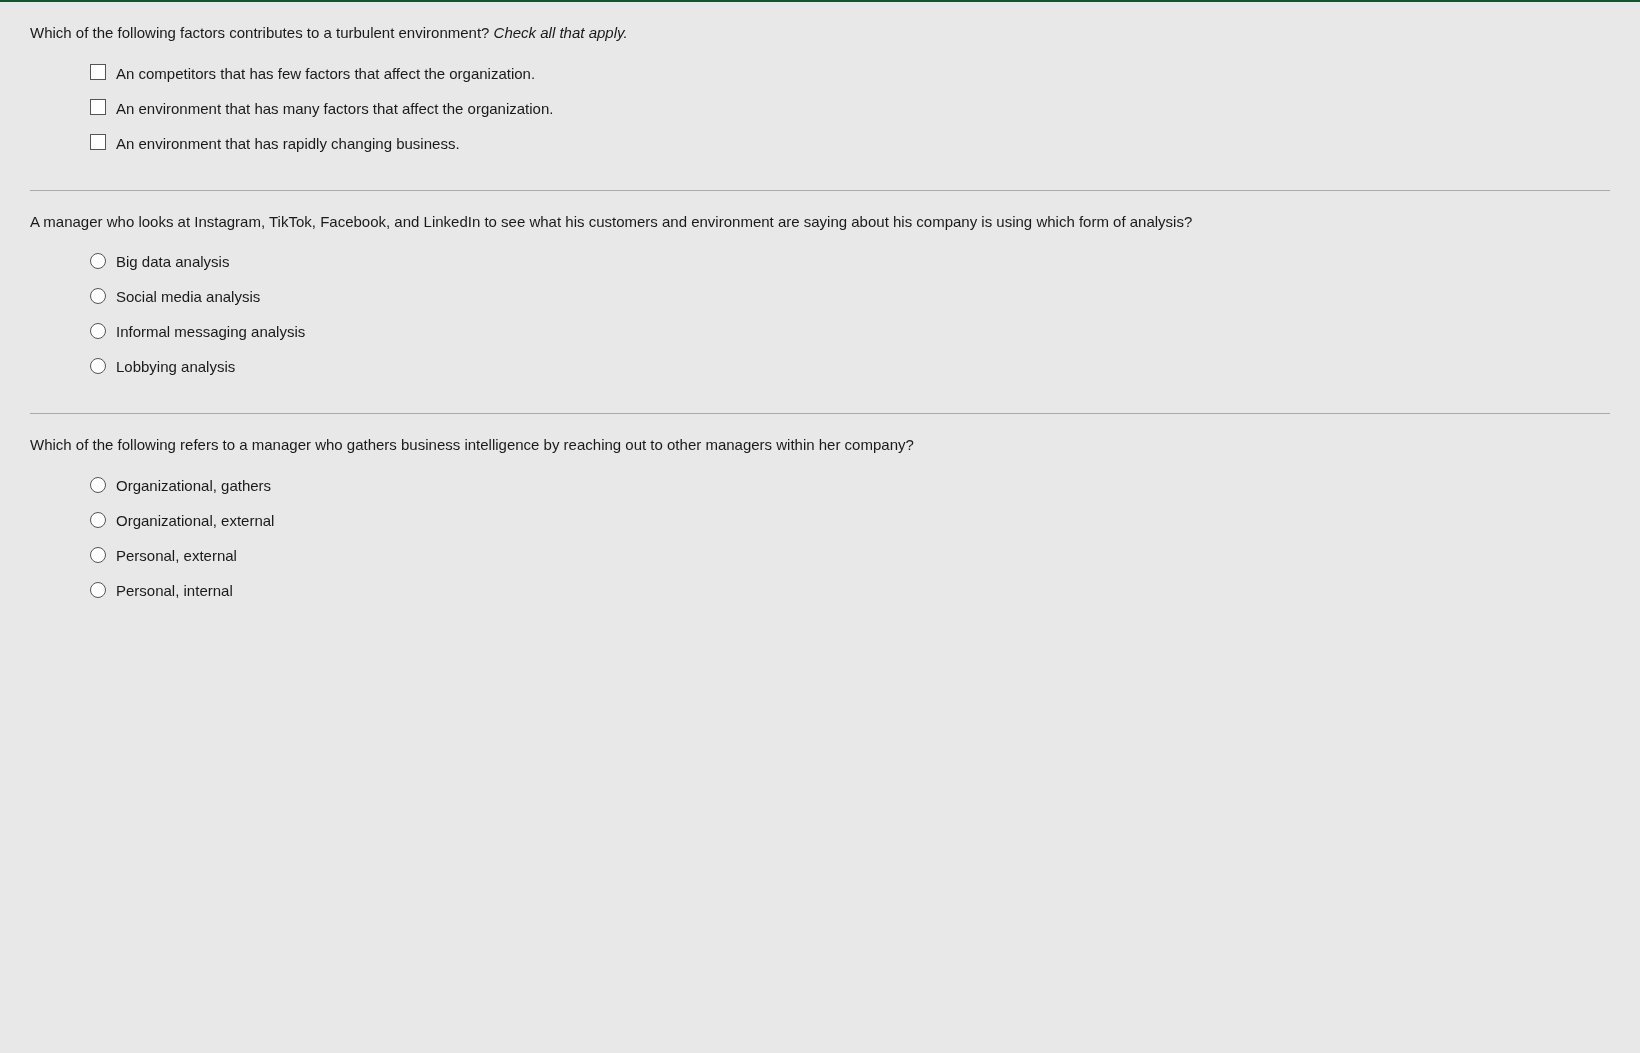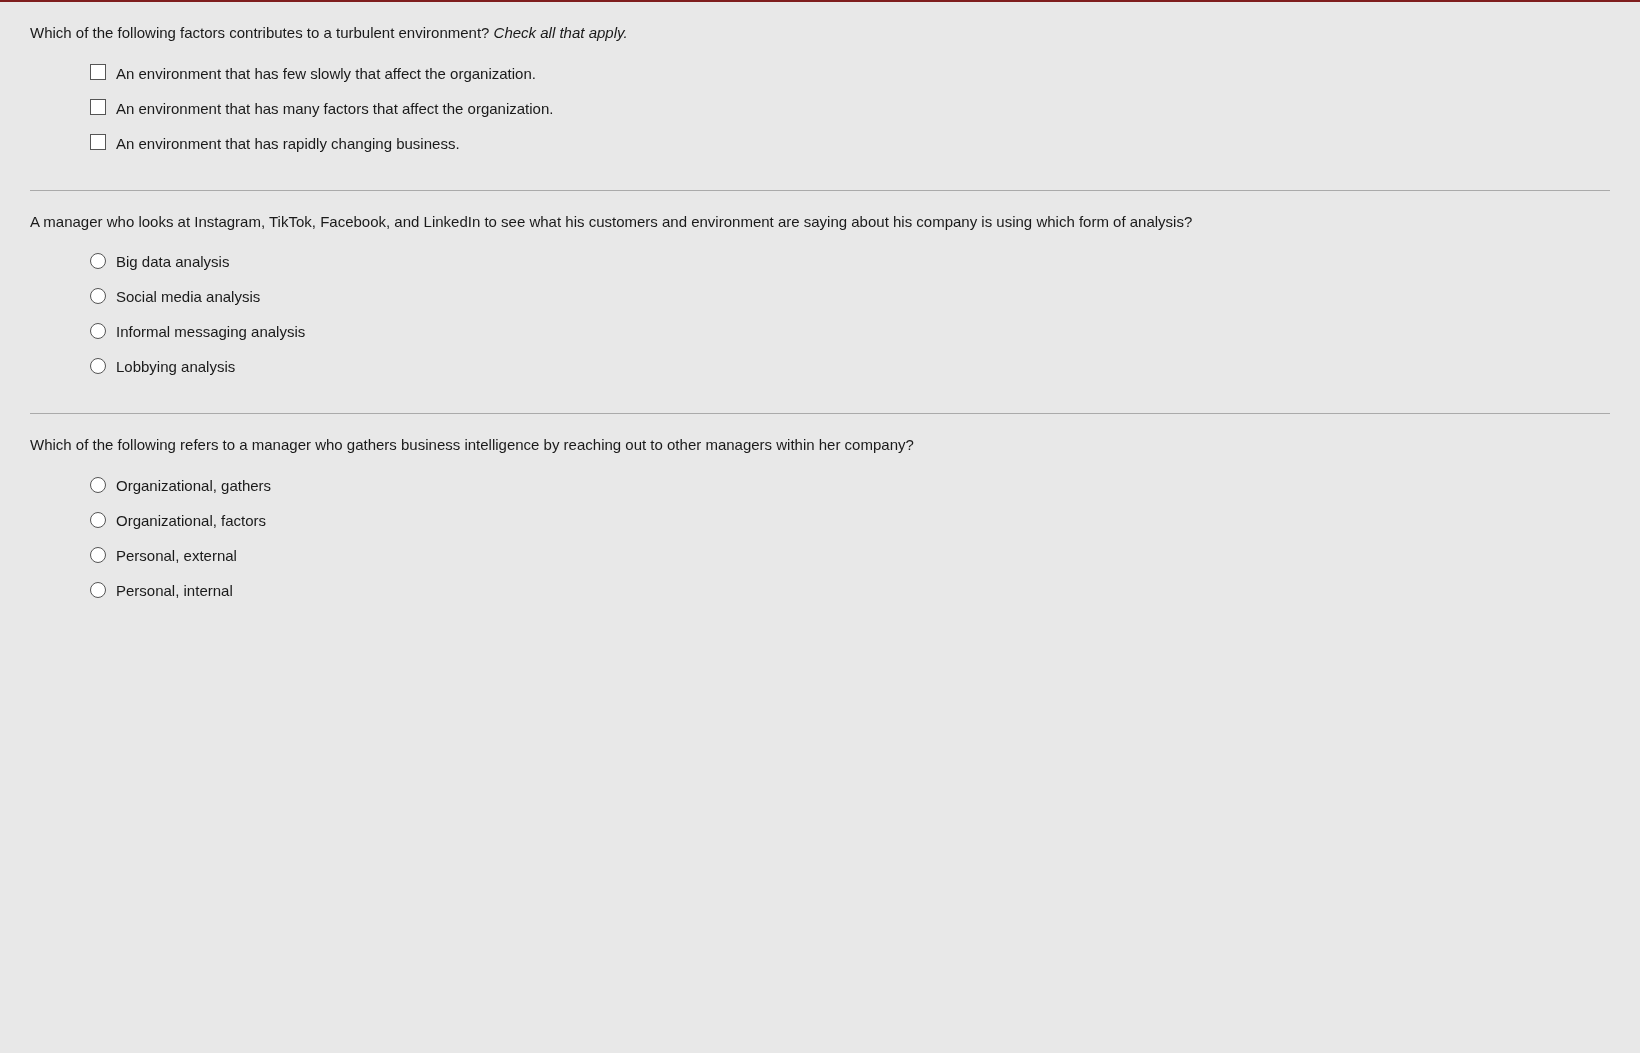"Which of the following factors" .page-container { border-top: 2px solid #7f1d1d -> 2px solid #14532d }
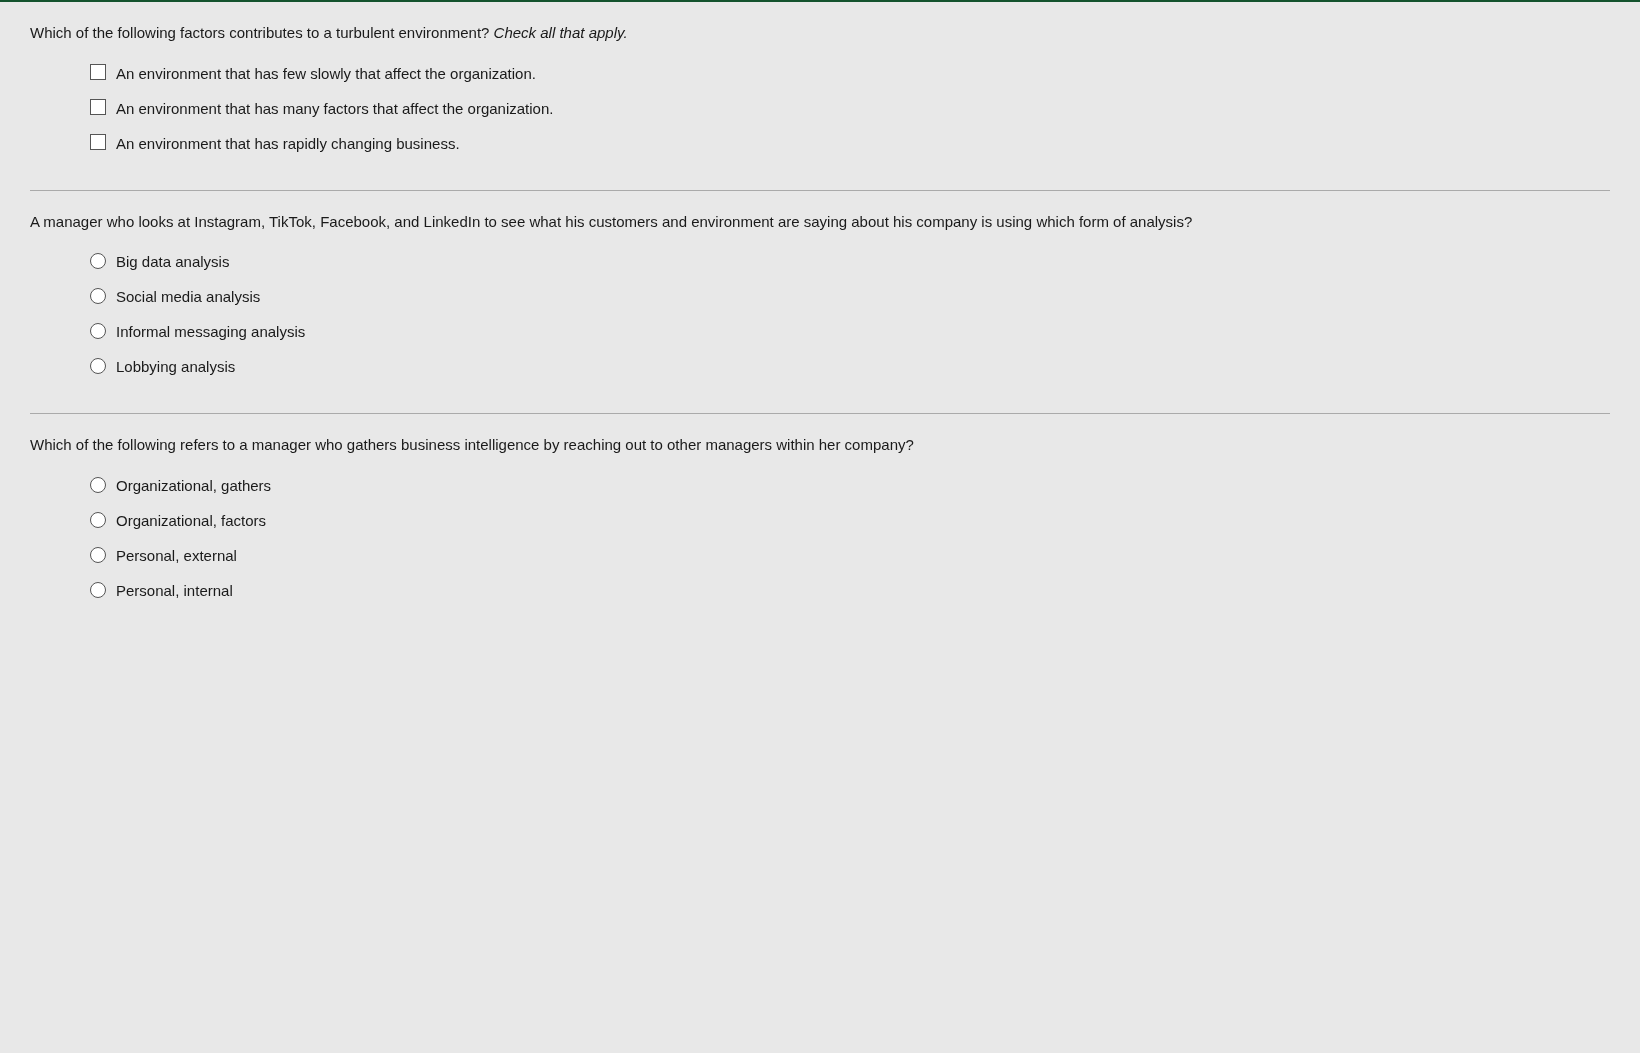"An environment that has few" span { text: environment that has few slowly -> competitors that has few factors }
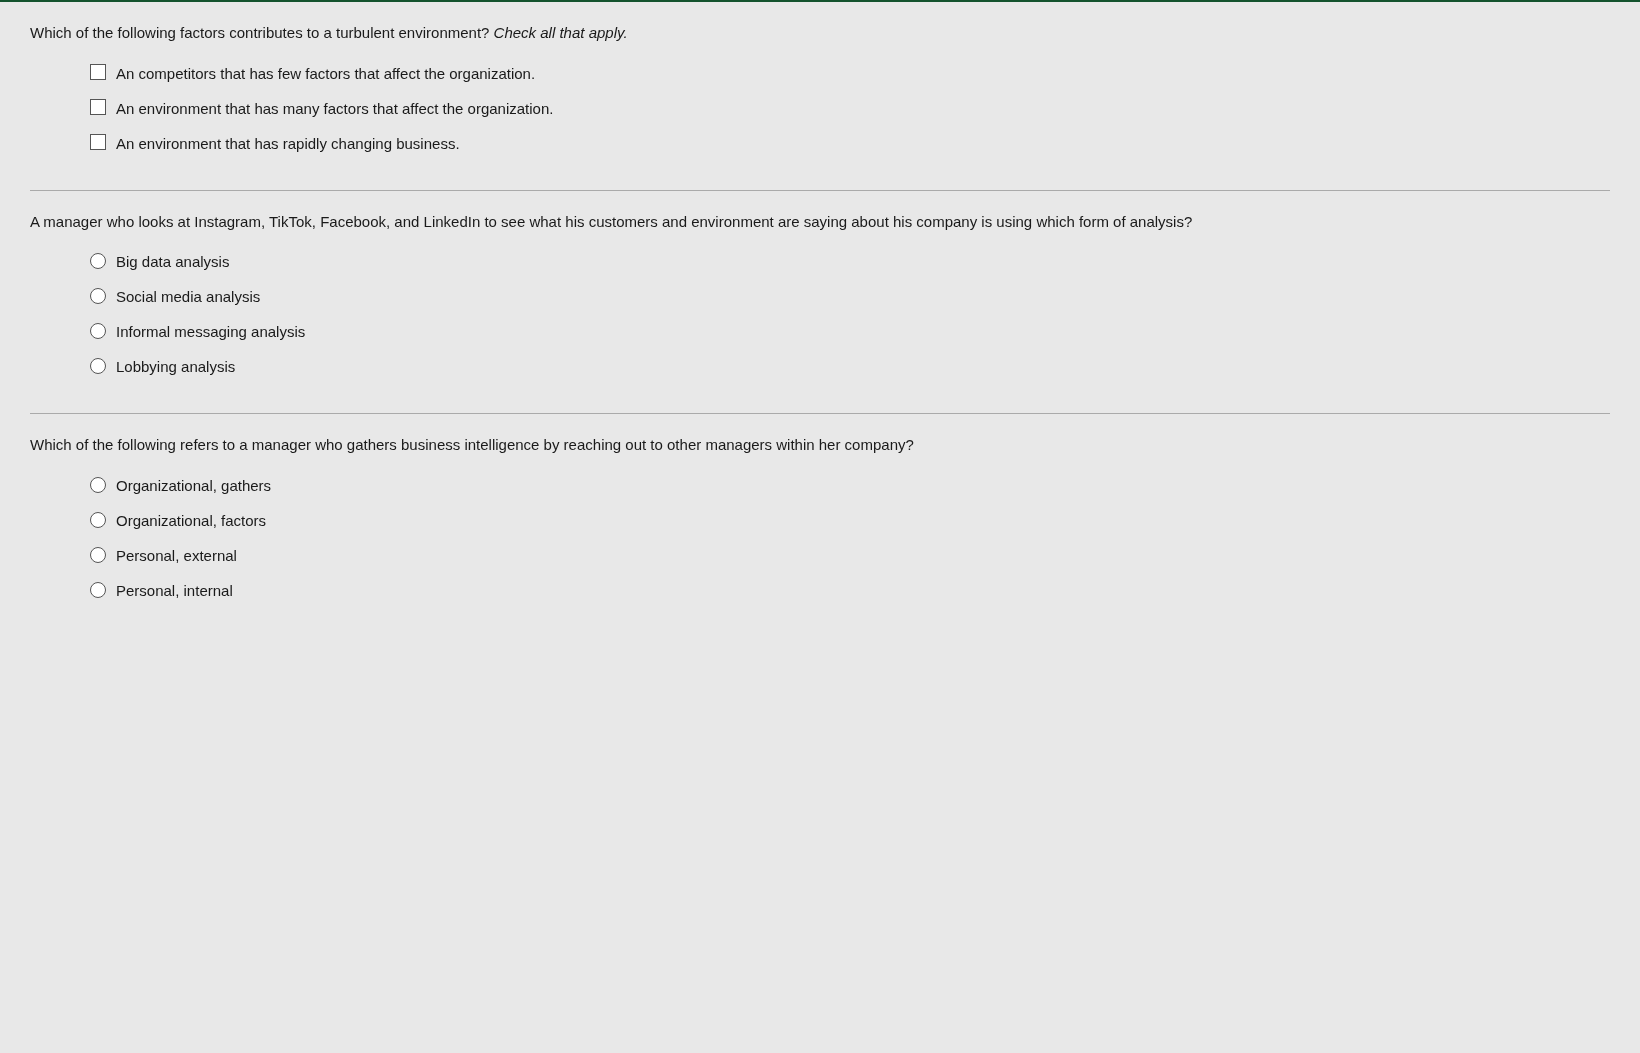"Organizational, factors" span { text: factors -> external }
